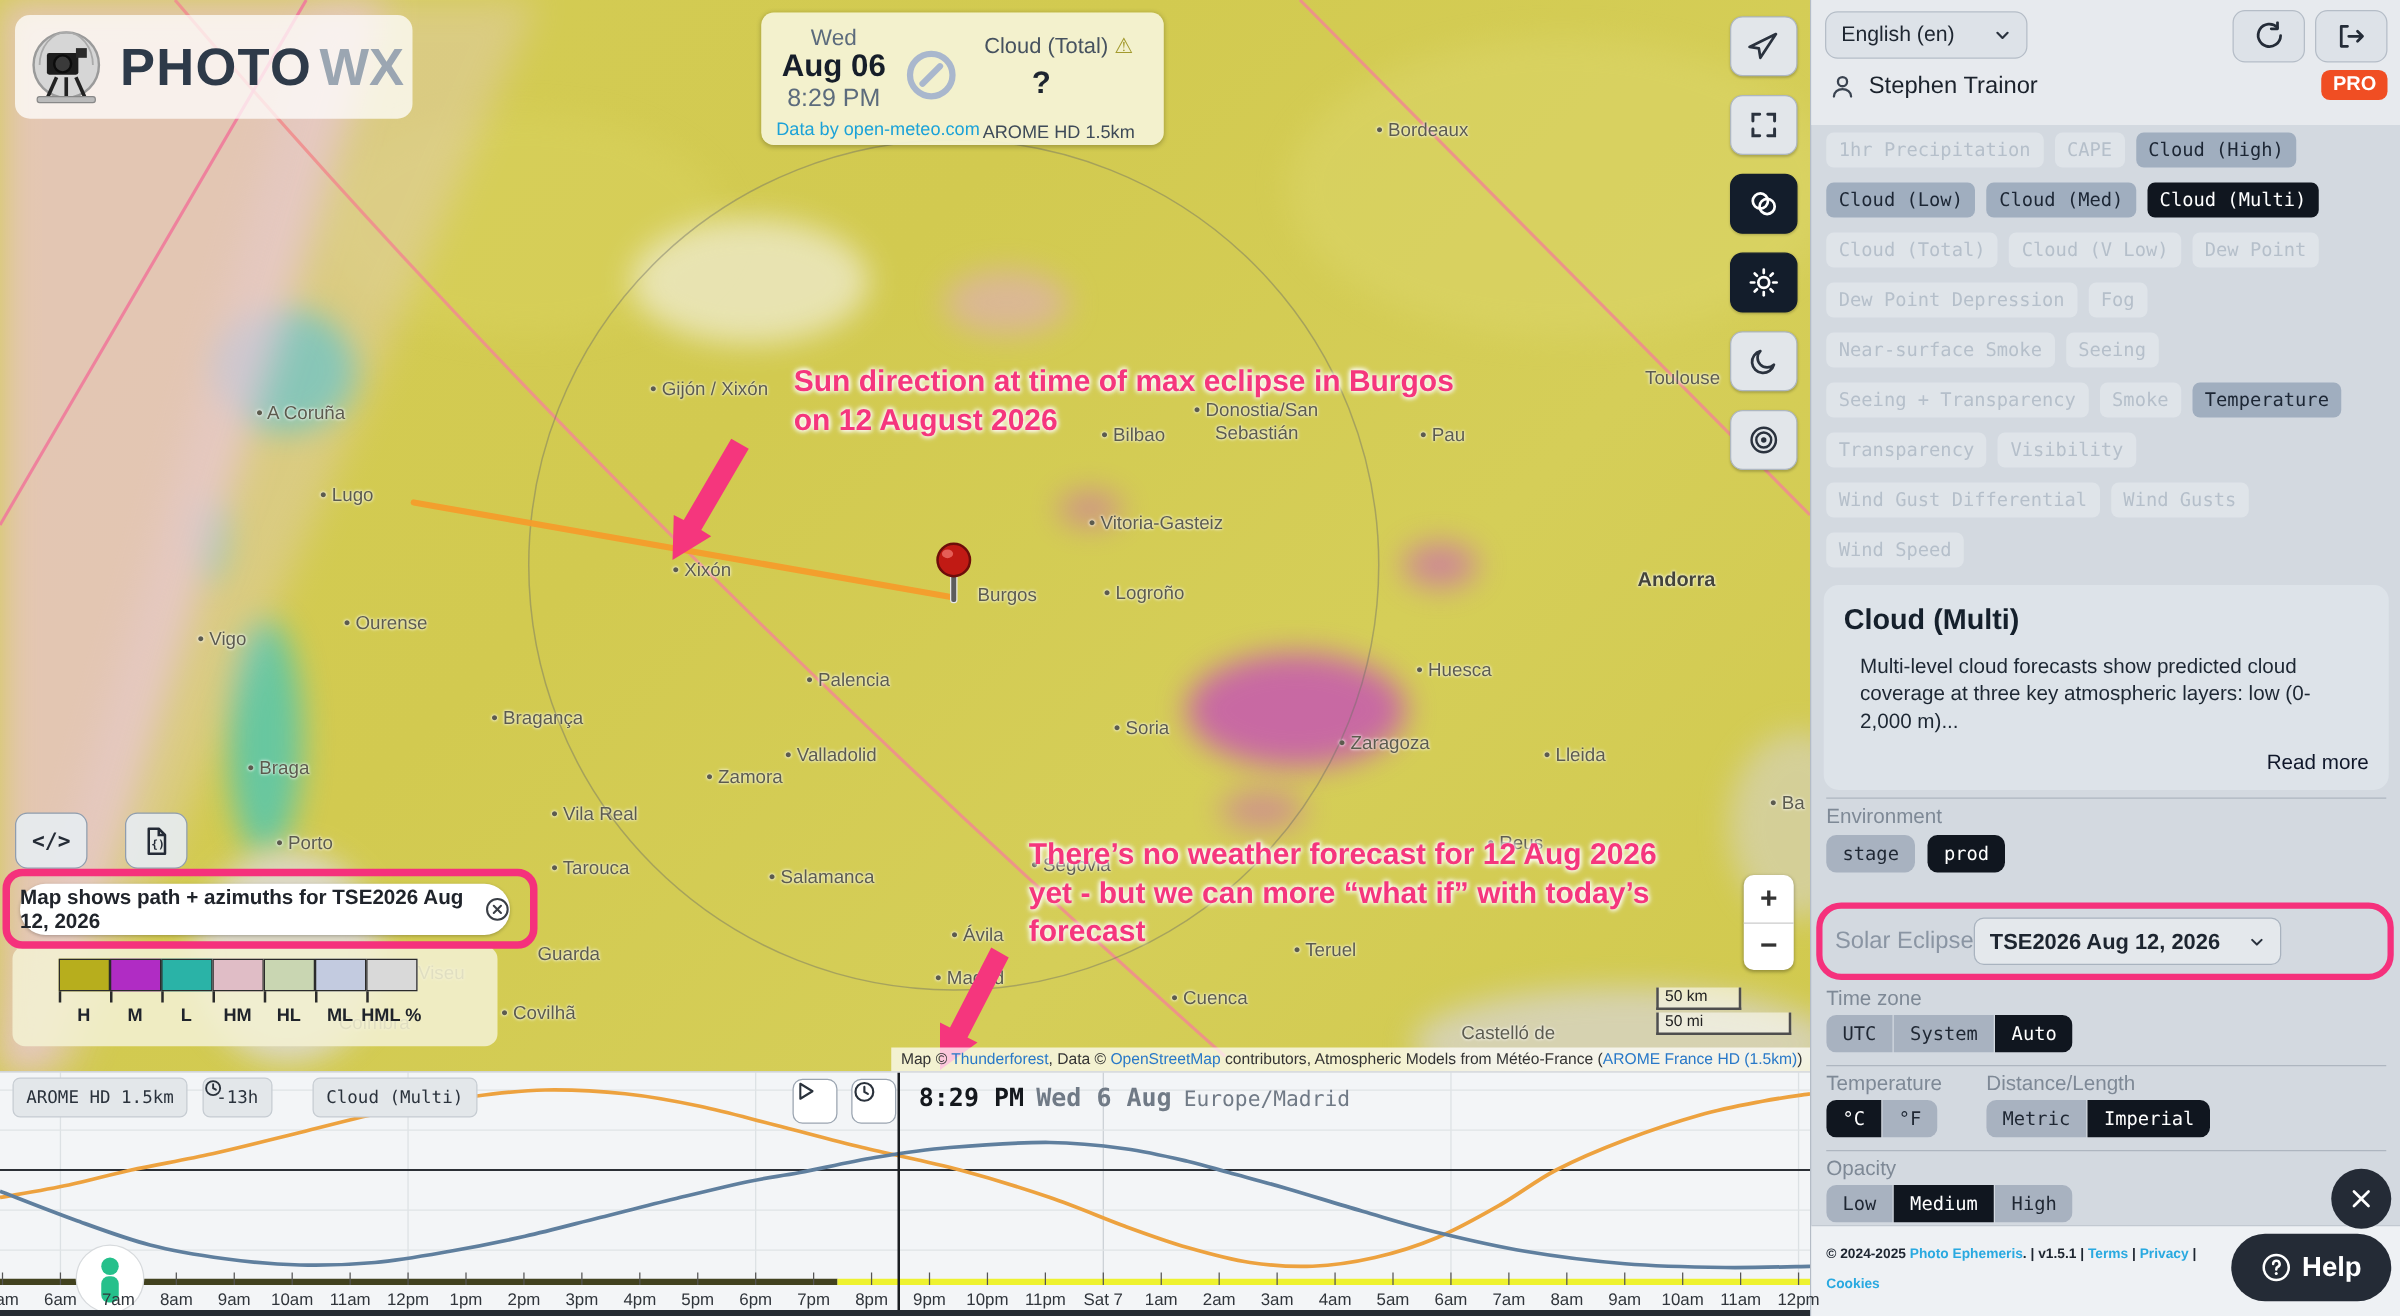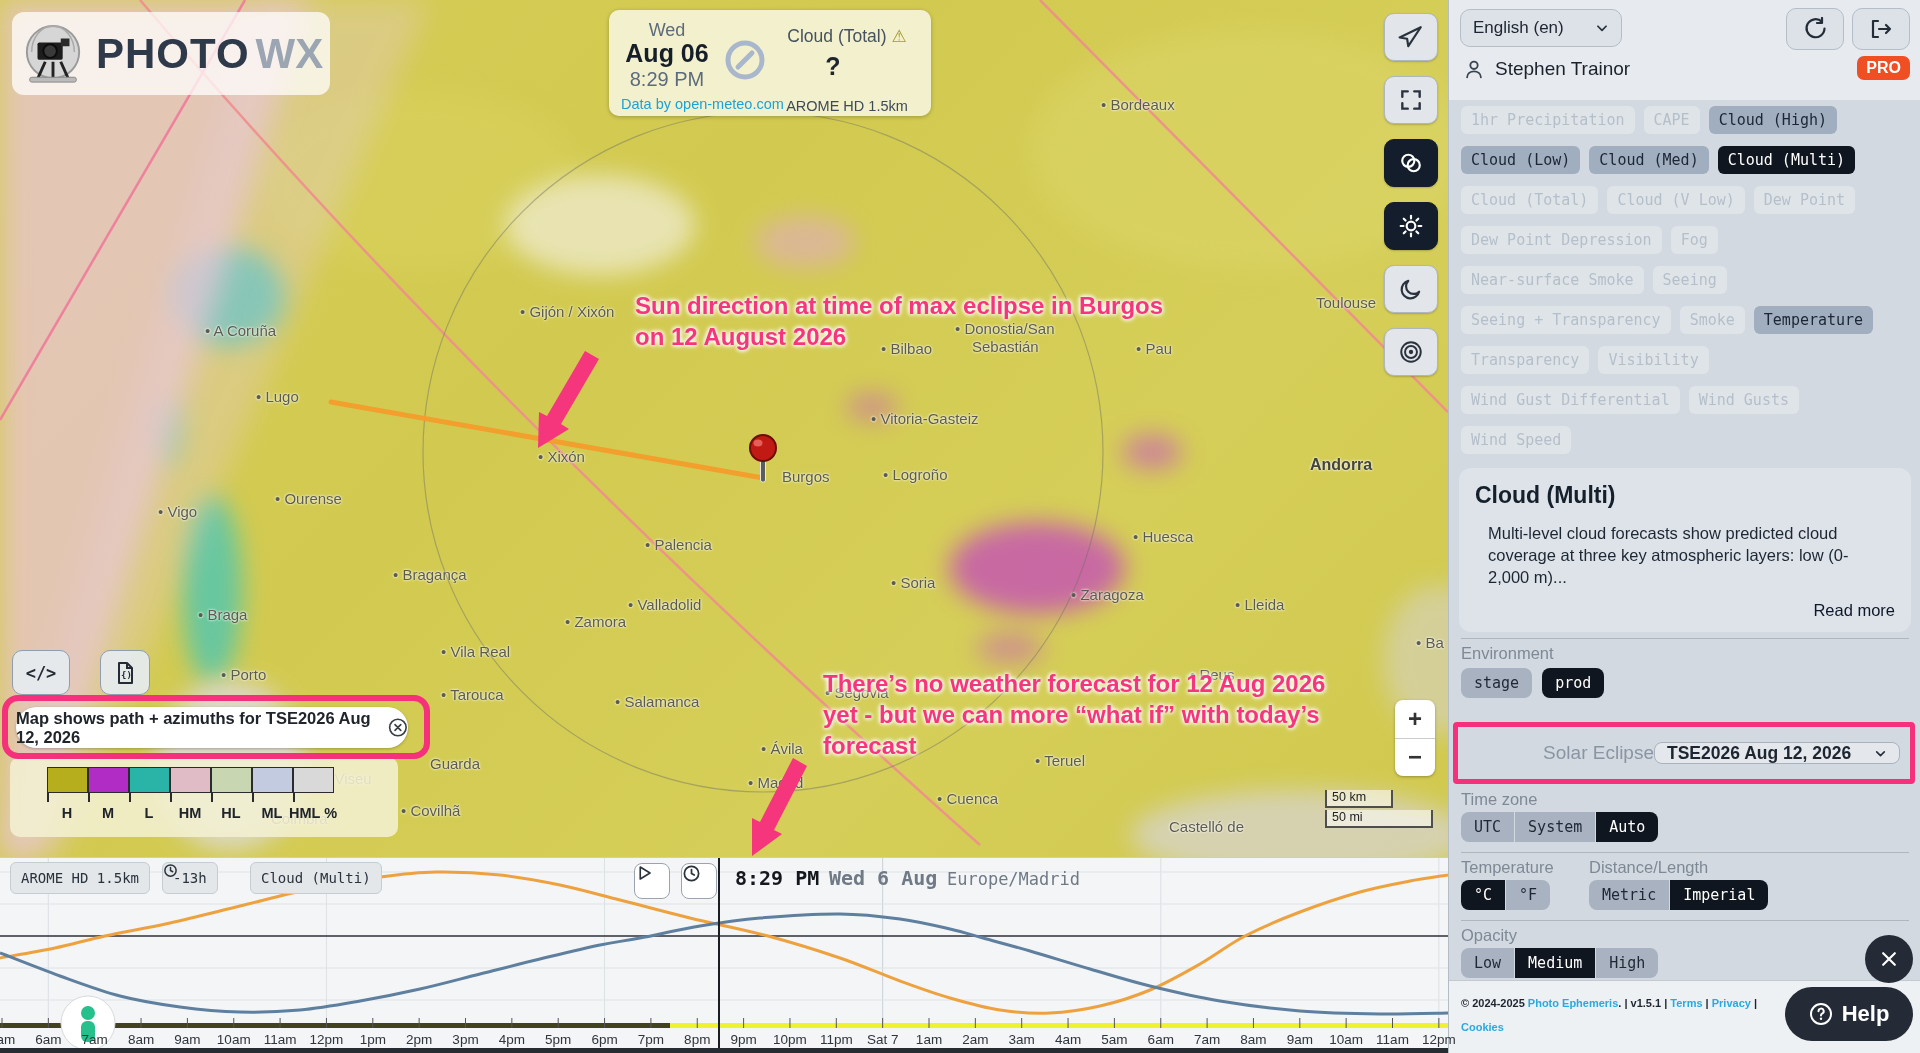"Solar Eclipse" #eclipse-row { border-radius: 4px -> 20px; justify-content: flex-end -> flex-start }
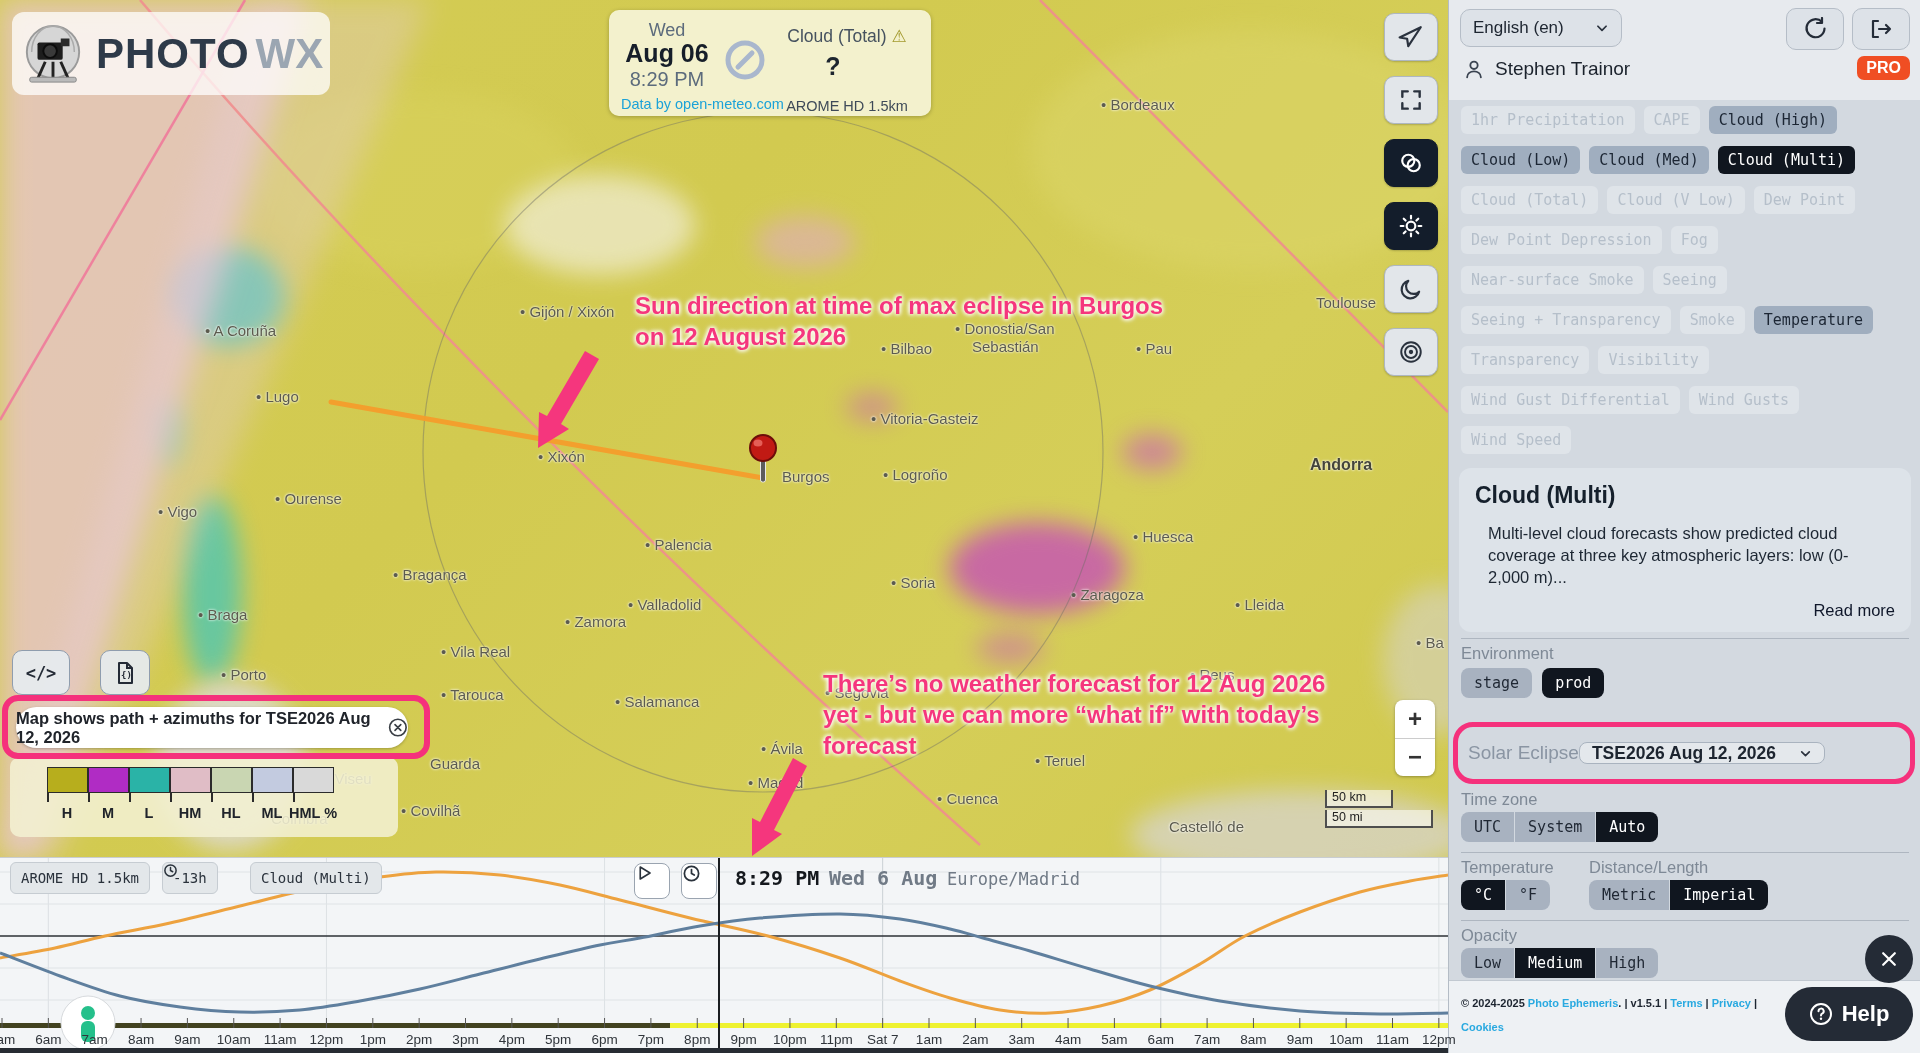"TSE2026 Aug 12, 2026" #eclipse-select { height: 22px -> 38px }
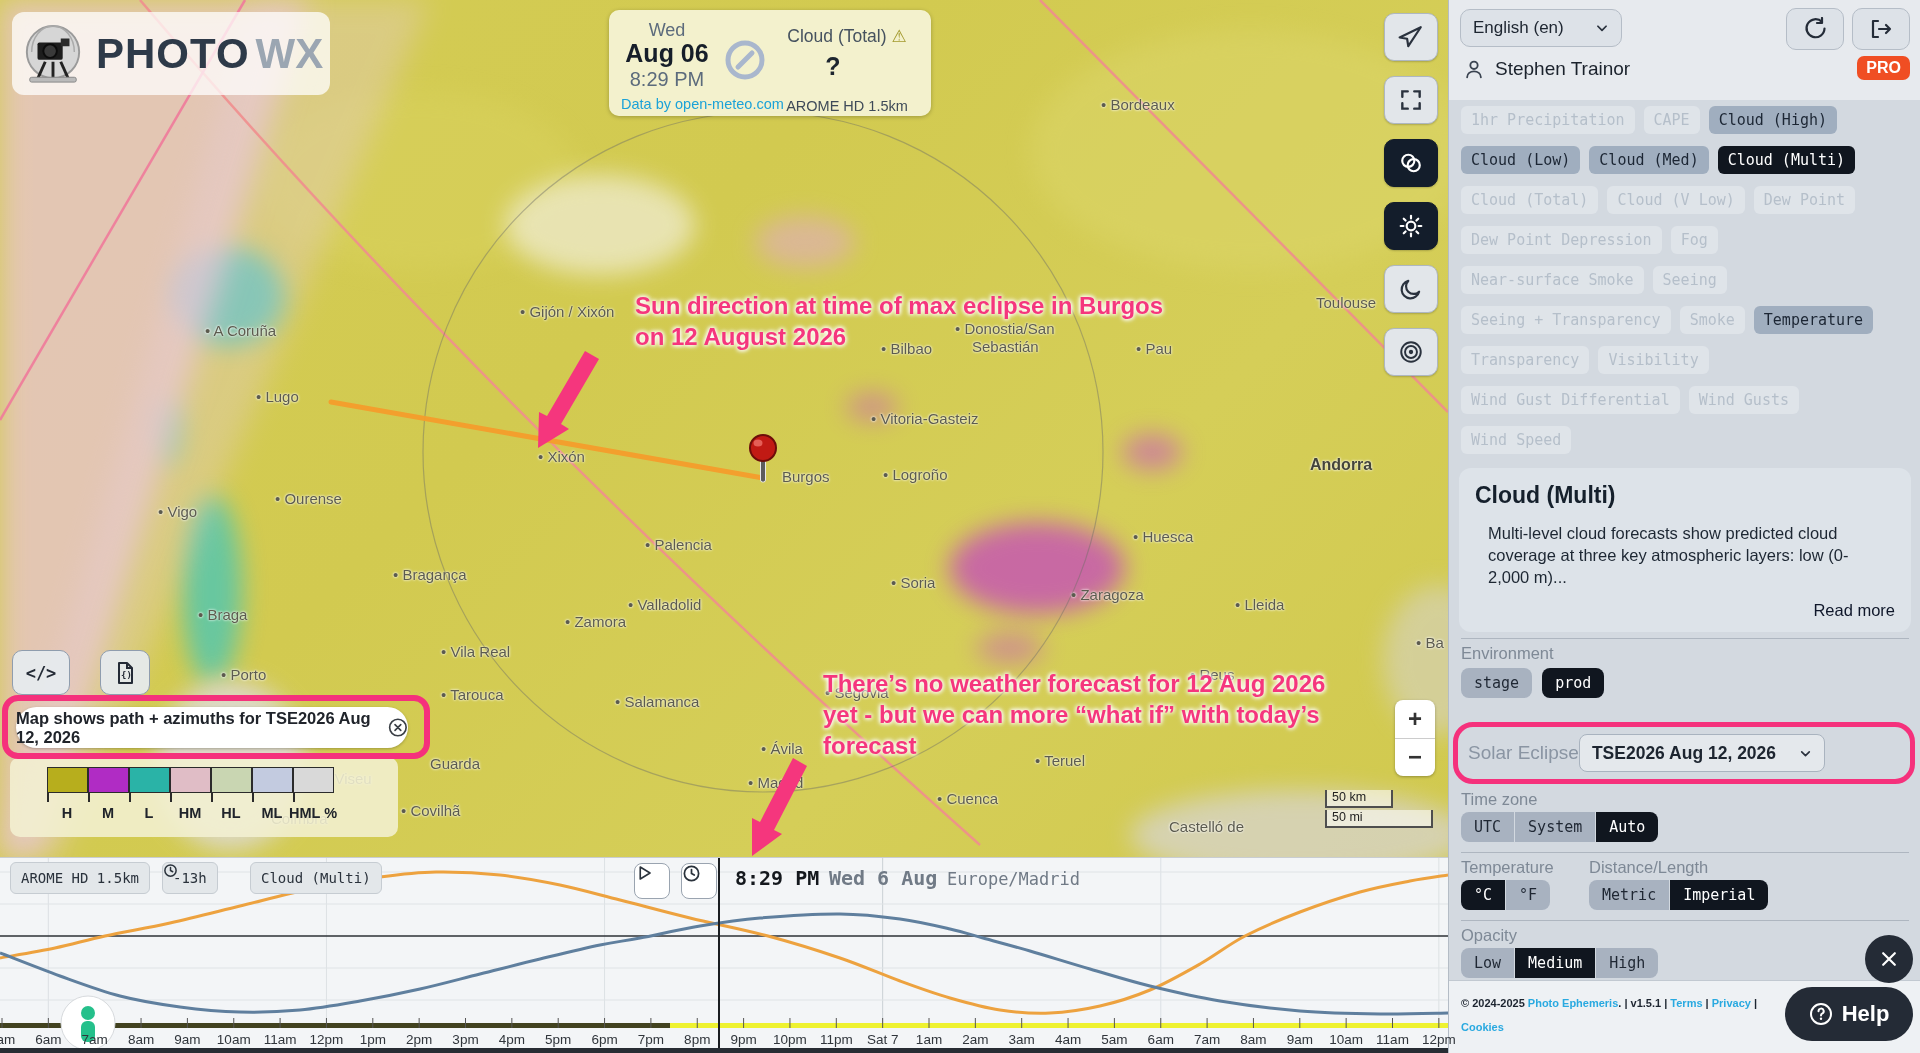"Map © Thunderforest, Data ©" div { html: none -> <div><span>Map © </span><span>Thunderforest</span><span>, Data © </span><span>OpenStreetMap</span><span> contributors, Atmospheric Models from Météo-France (</span><span>AROME France HD (1.5km)</span><span>)</span></div> }
